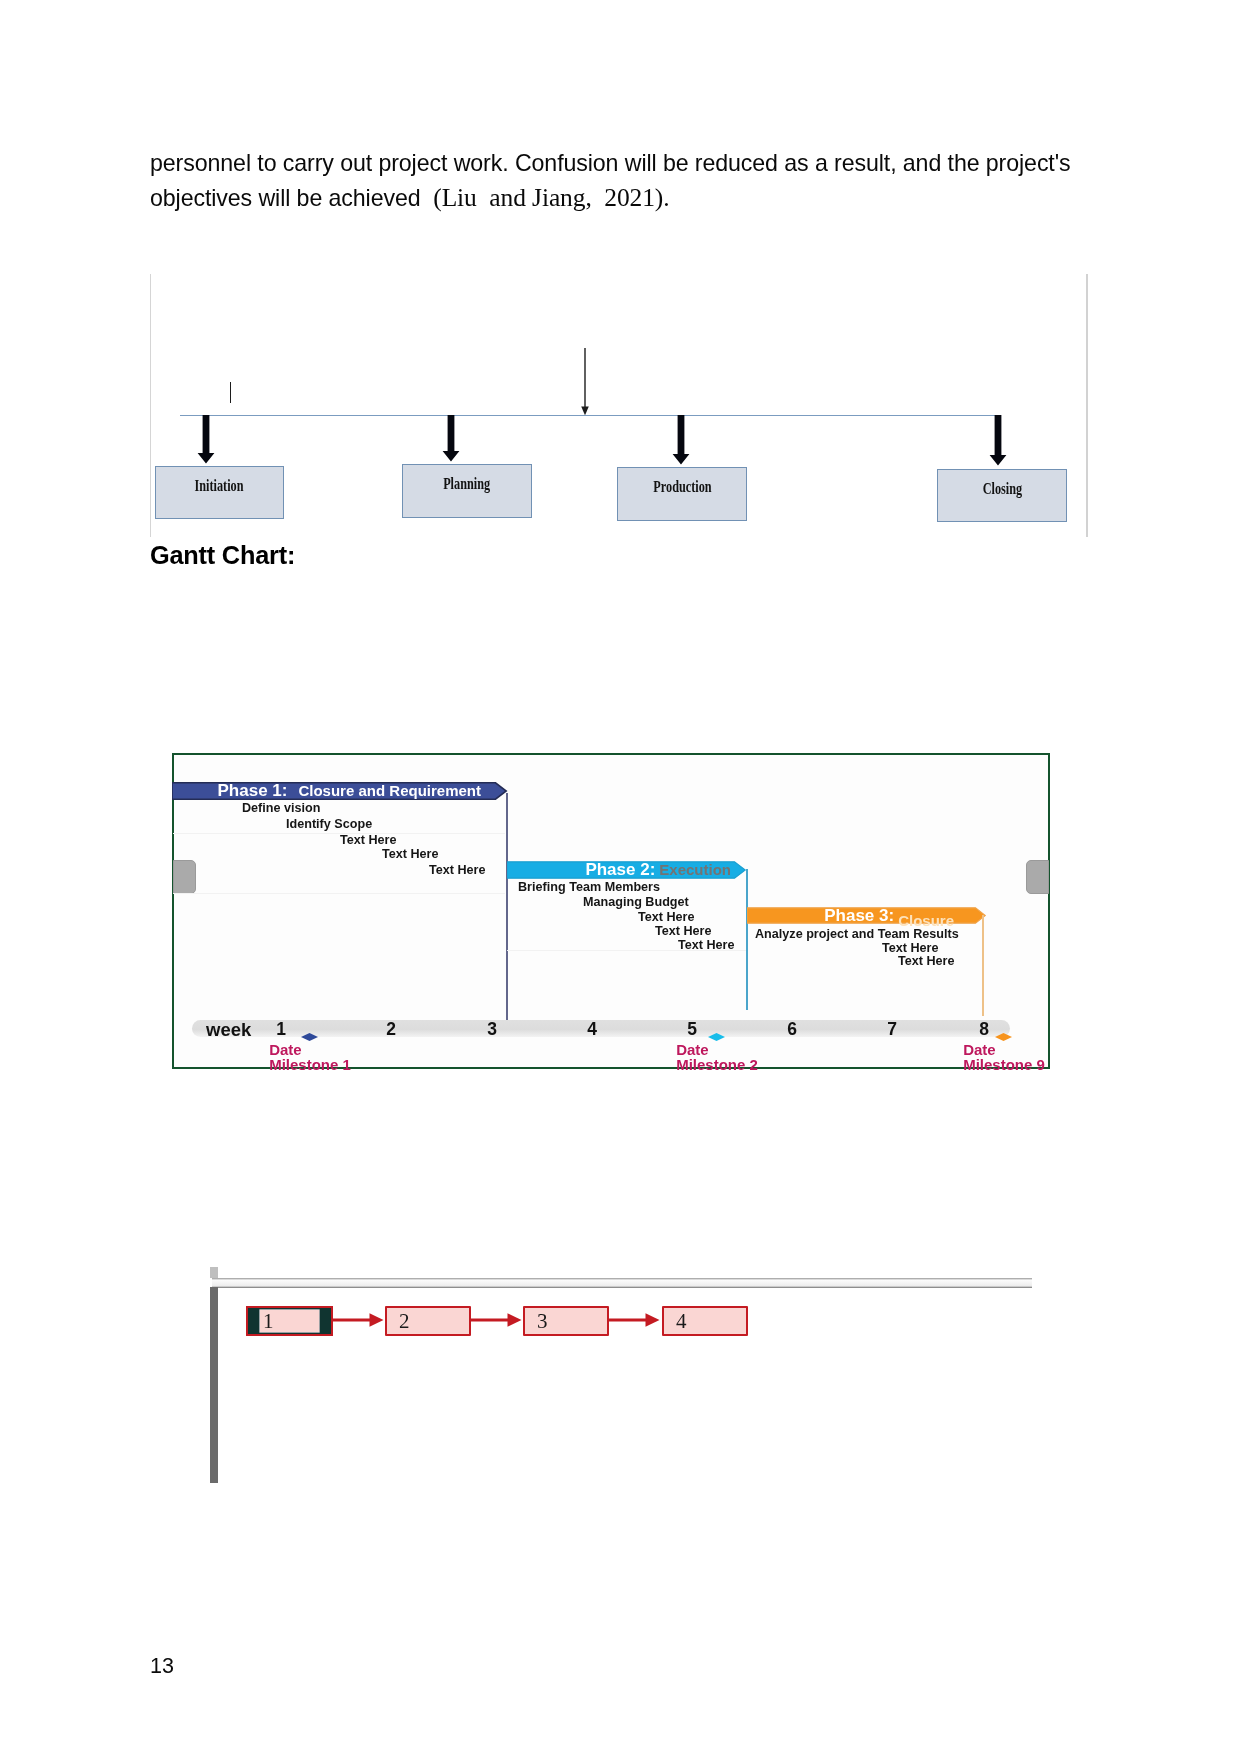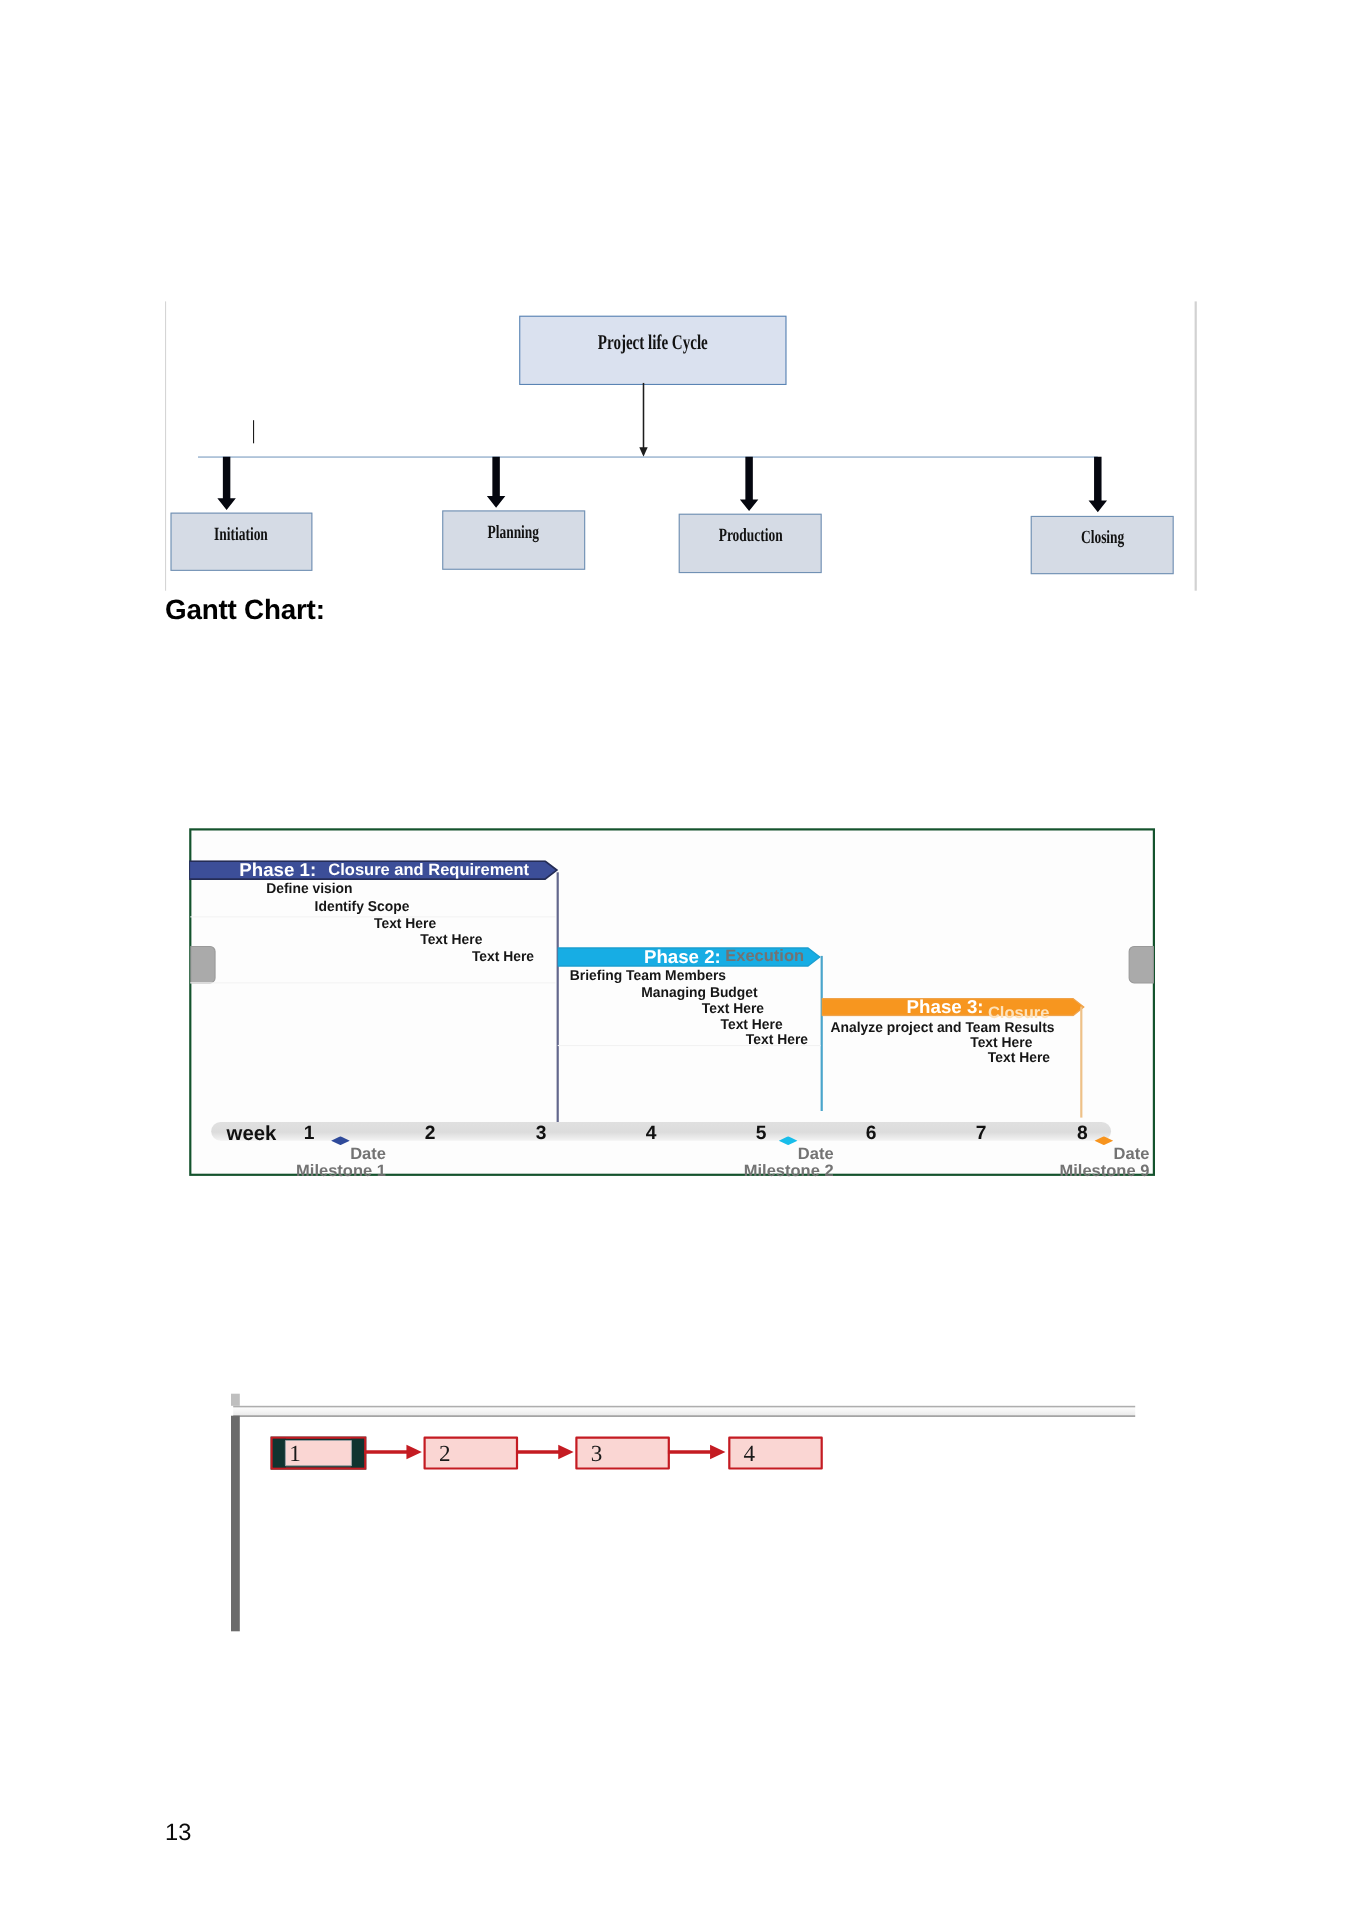"personnel to carry out project" div.abs { html: none -> <div><span>personnel to carry out project work. Confusion will be reduced as a result, and the project's objectives will be achieved </span><span>(Liu and Jiang, 2021).</span></div> }
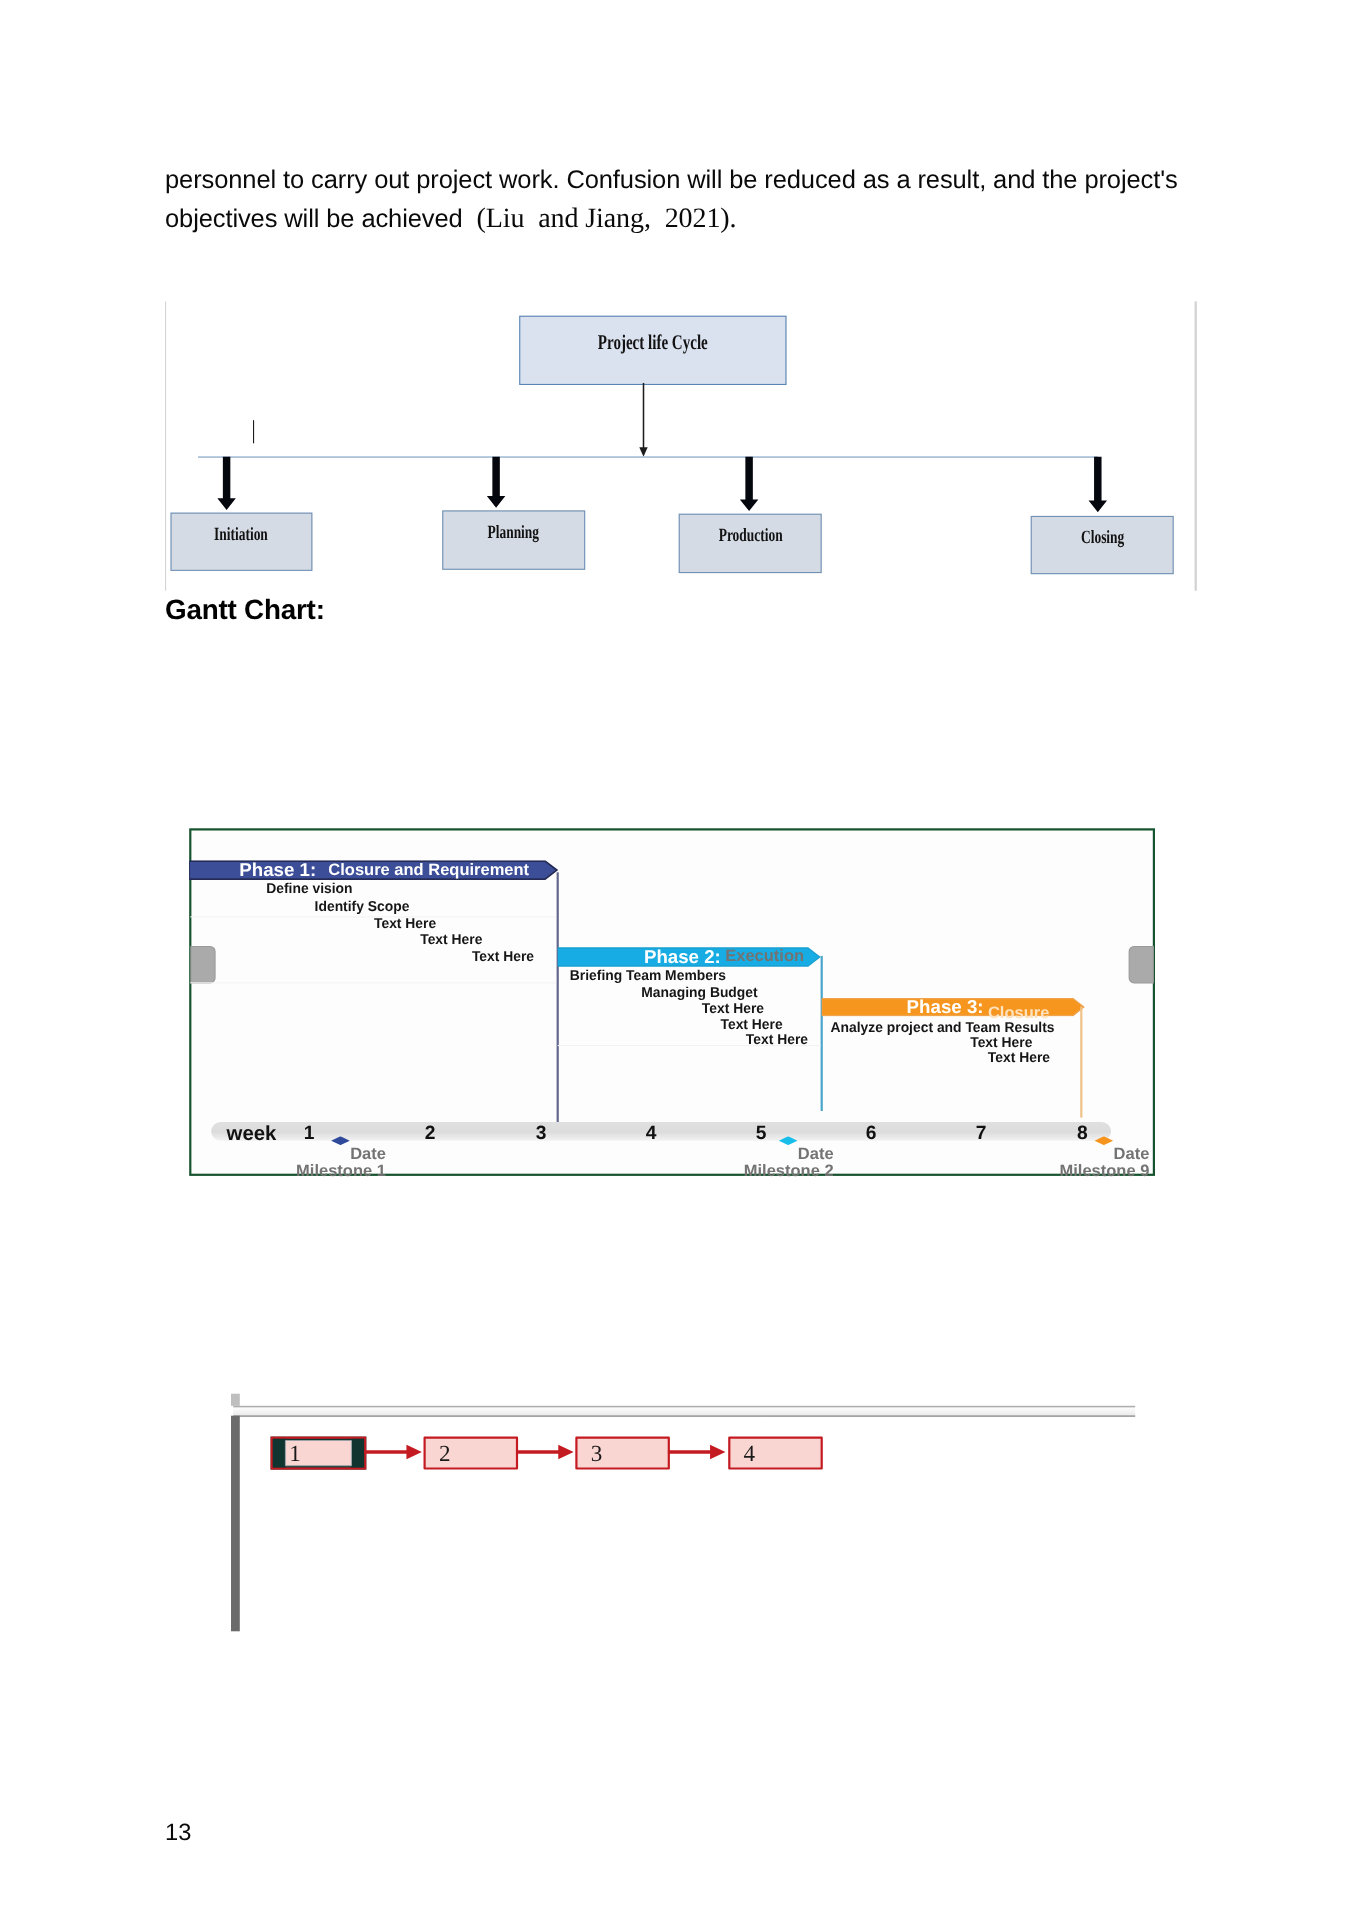"Project life Cycle" div.lcbox { html: <div> <span>Project life Cycle</span> </div> -> none }
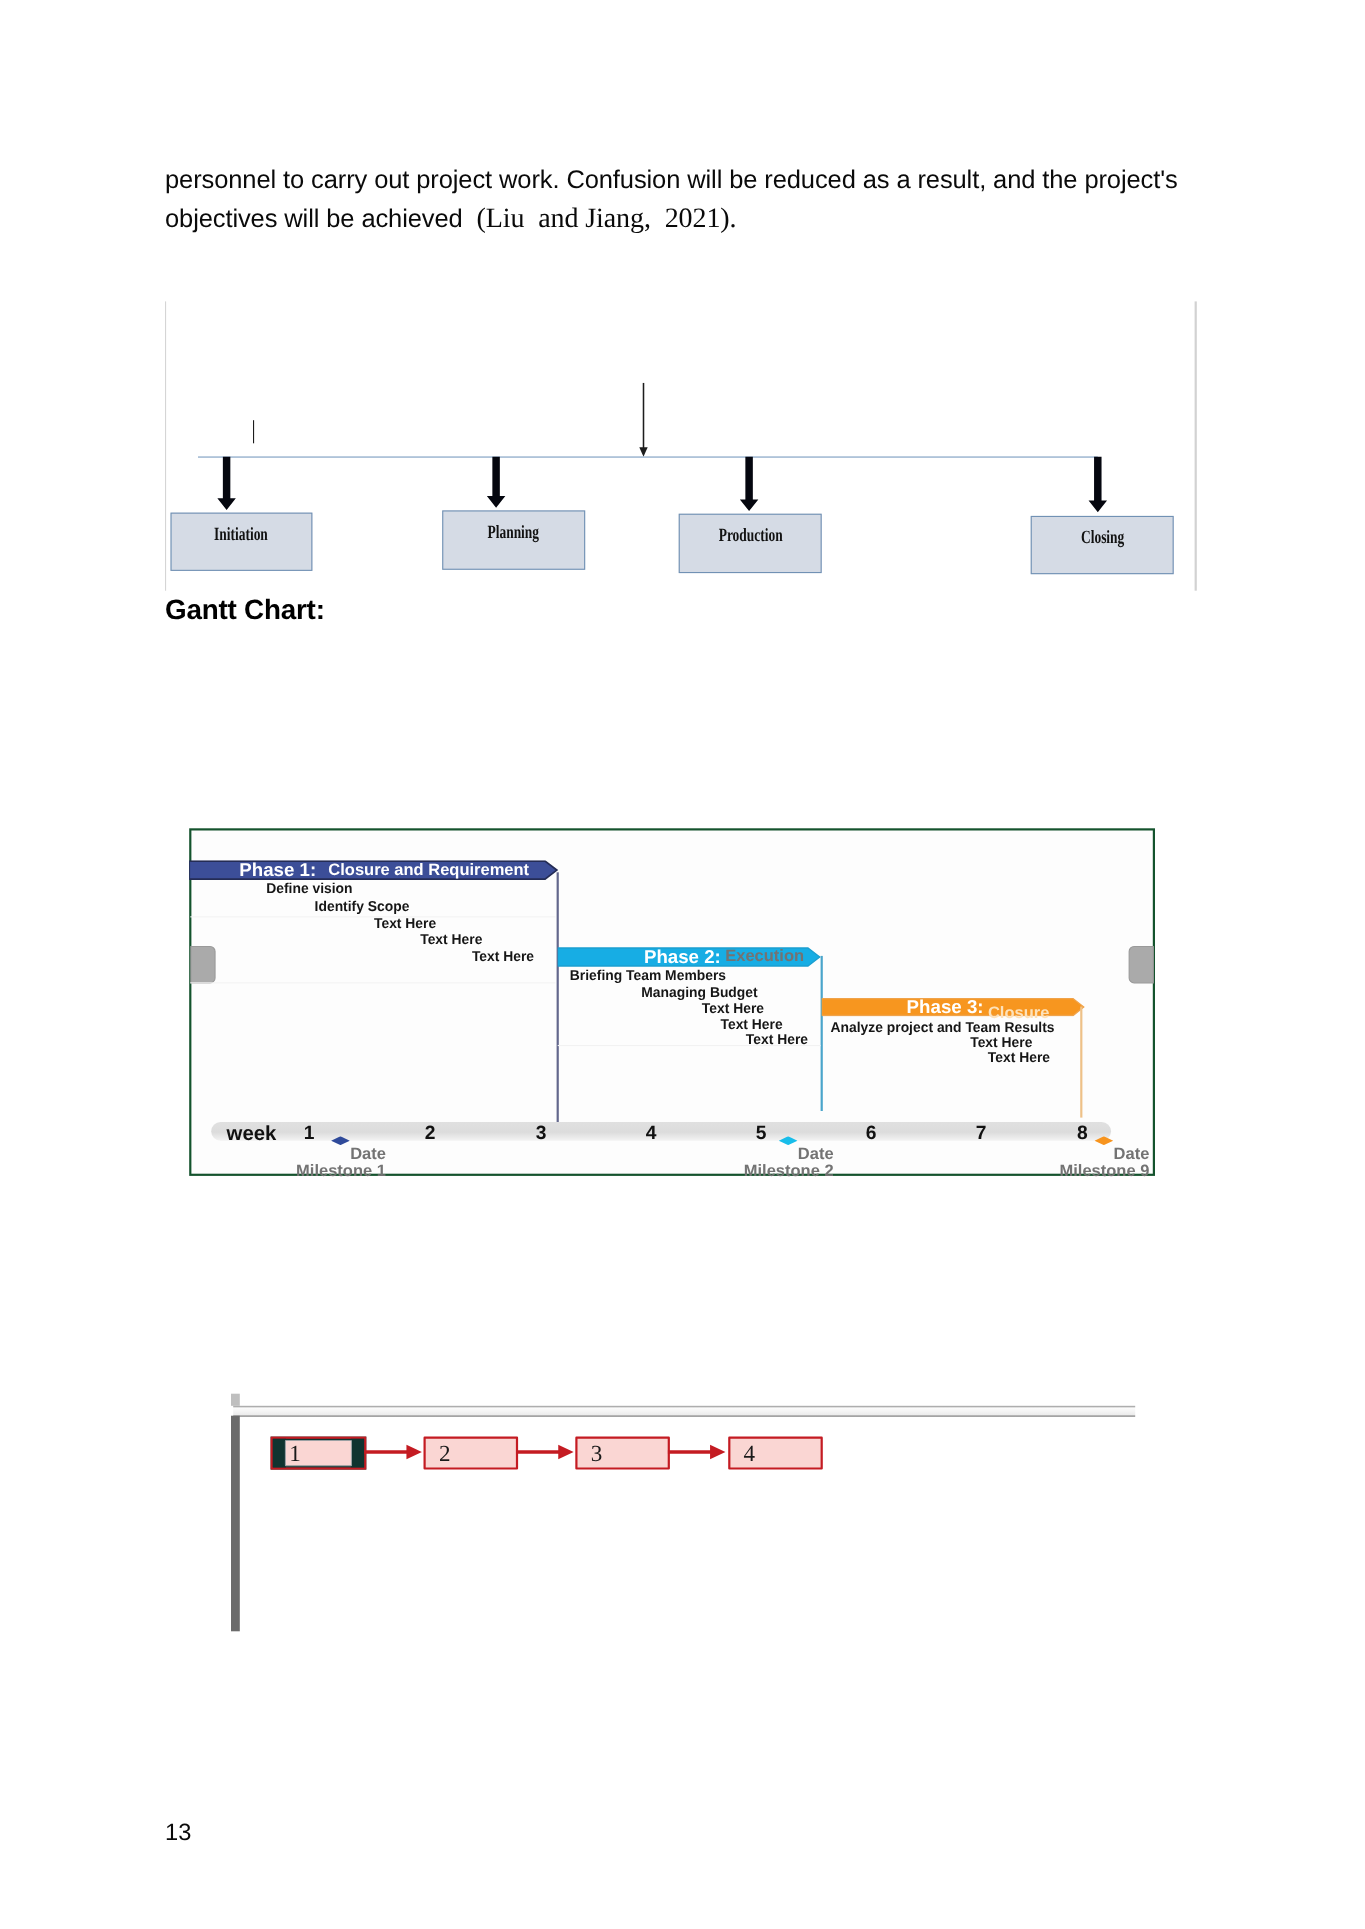"Date" .mslabel { color: #737373 -> #be185d; text-align: right -> left }
